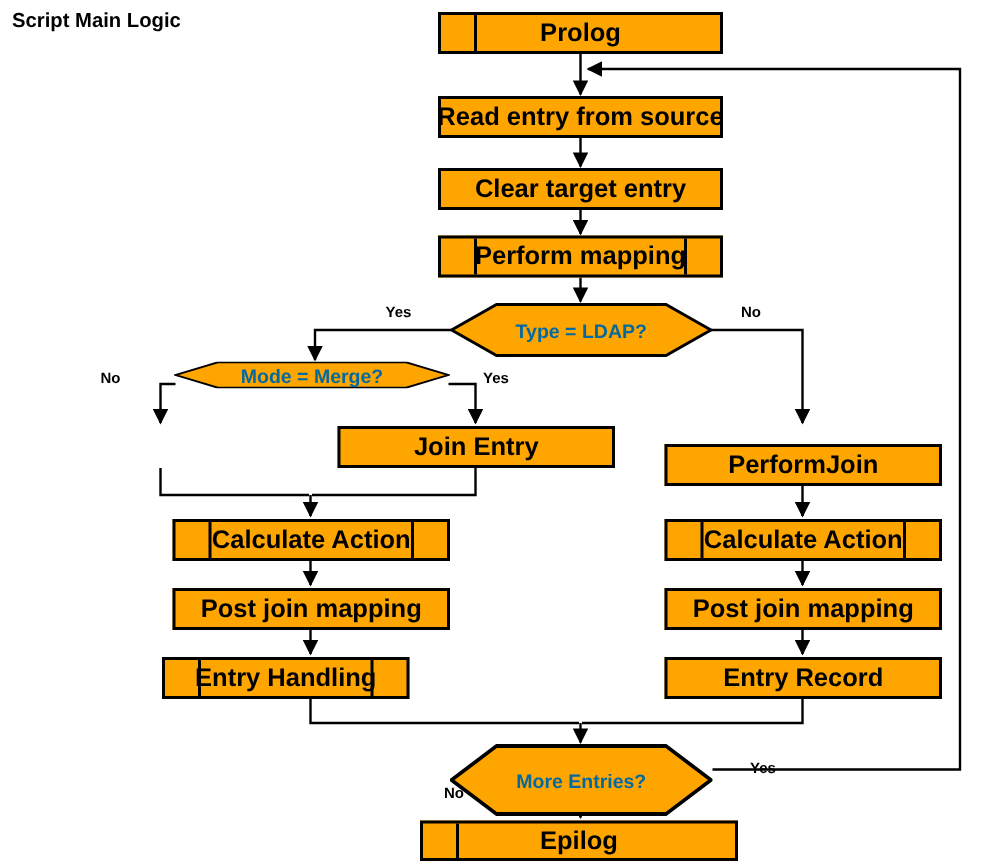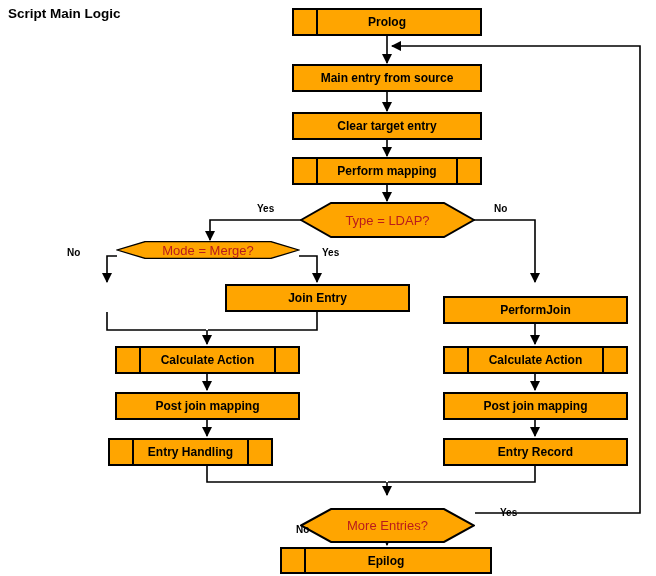"Prolog" .node { font-size: 12px -> 17px }
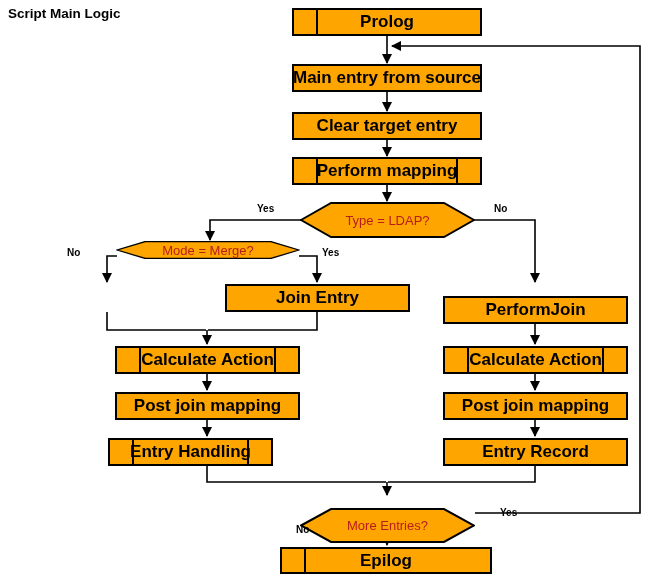"Main entry from source" span { text: Main -> Read }
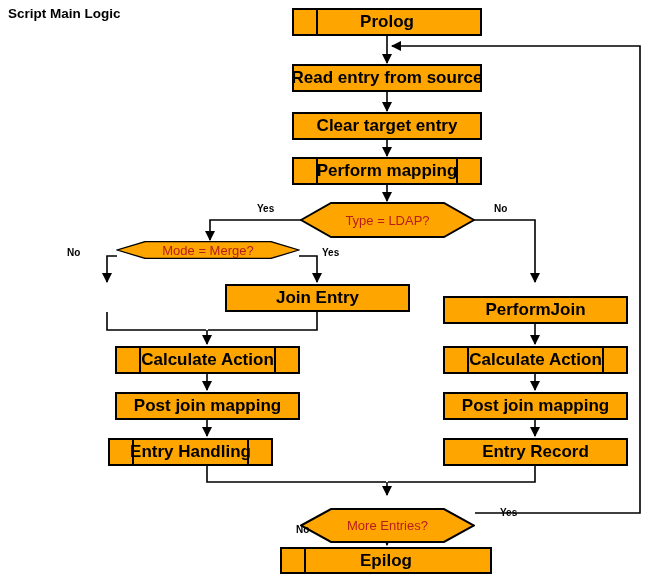"Type = LDAP?" .hex-label { color: #b91c1c -> #0369a1; font-weight: normal -> bold }
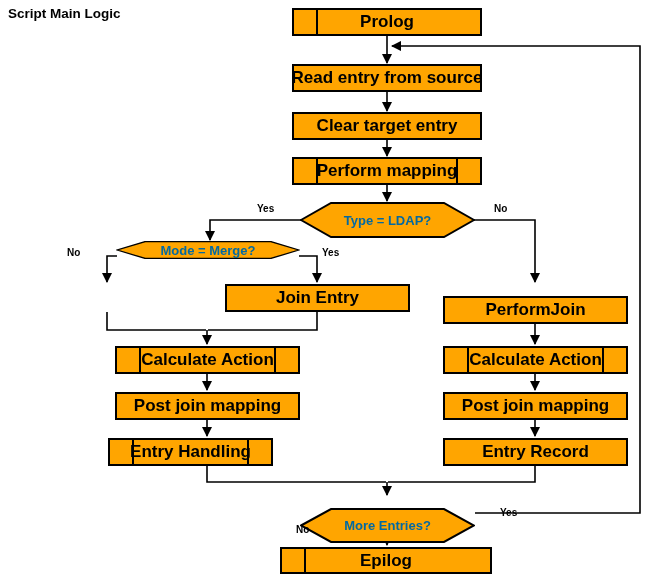"More Entries?" div.hex { height: 35px -> 48px; top: 508px -> 496px }
